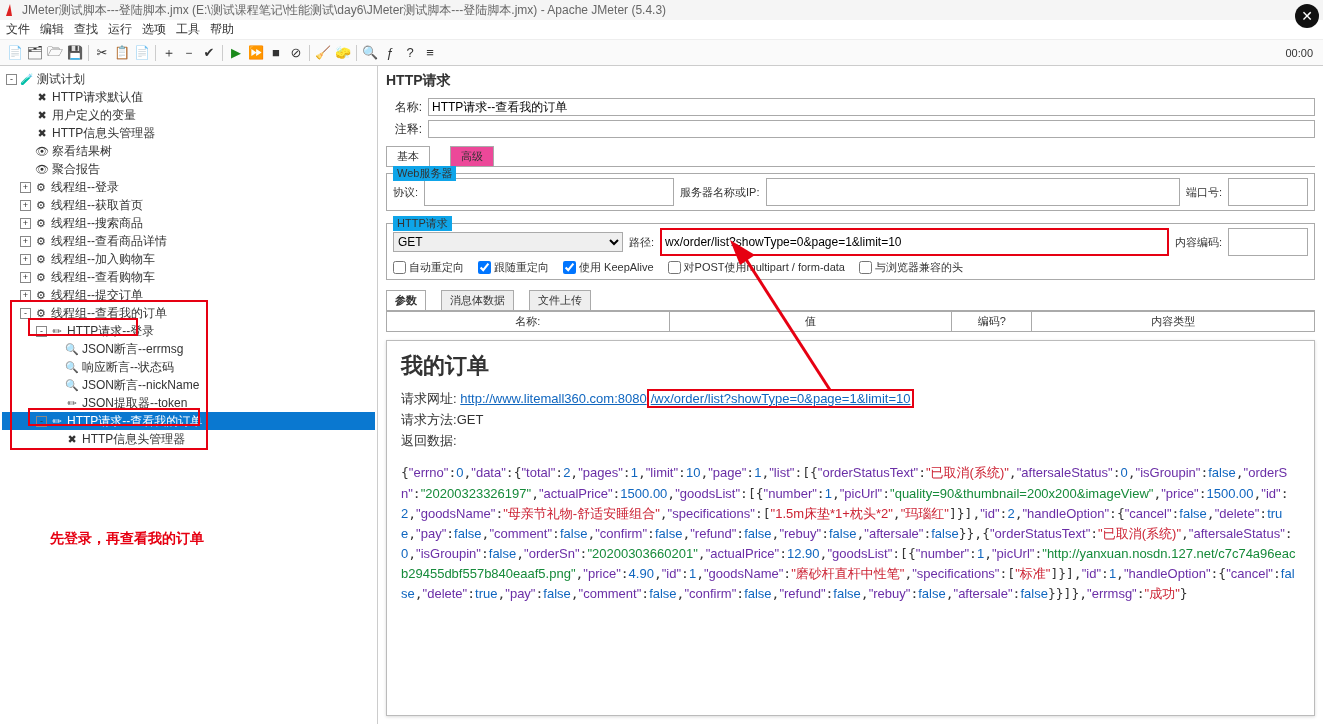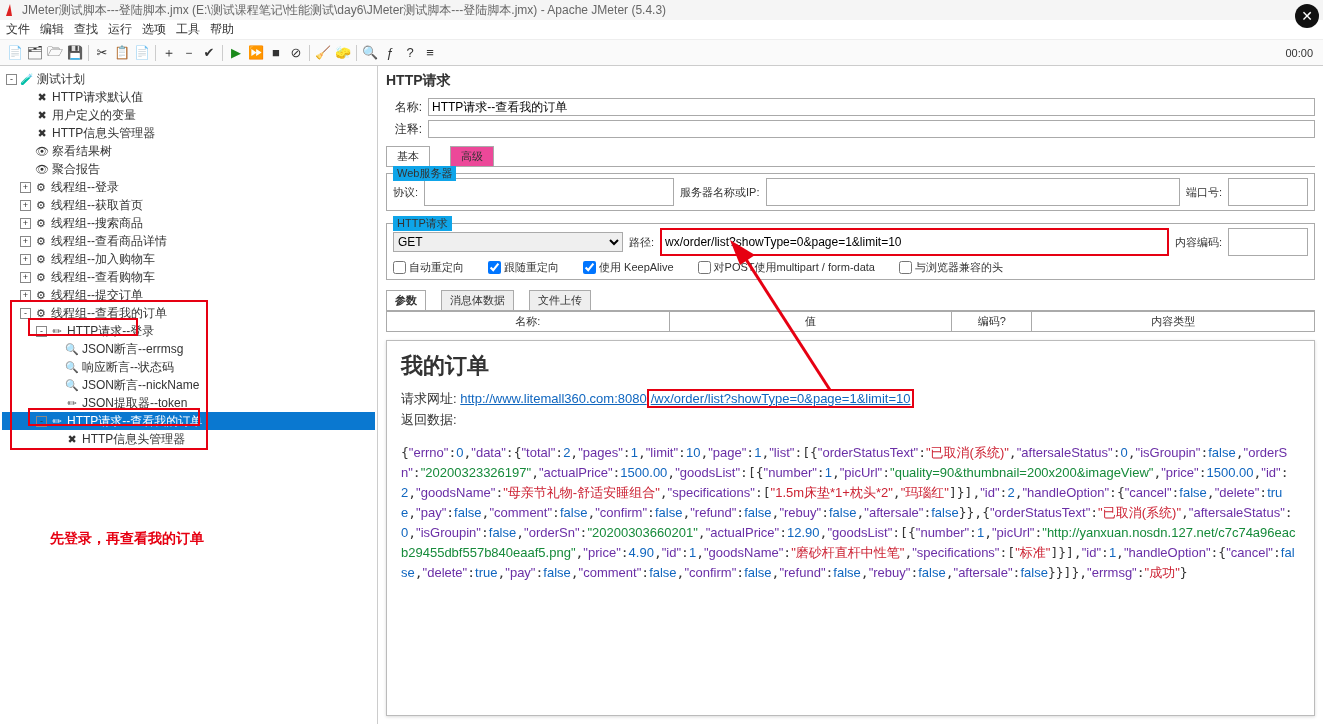"自动重定向" div.inline { gap: 24px -> 14px }
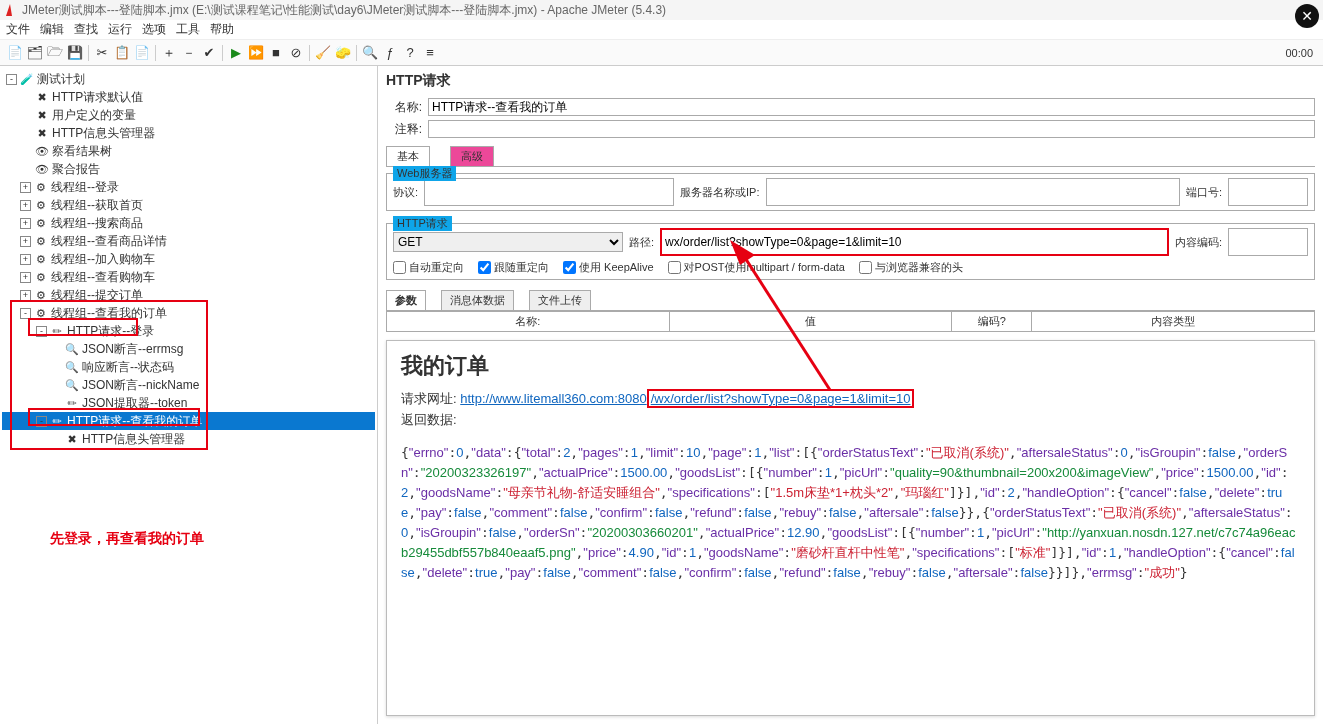"请求方法:GET" p { html: none -> <p><span>请求方法:</span><span>GET</span></p> }
